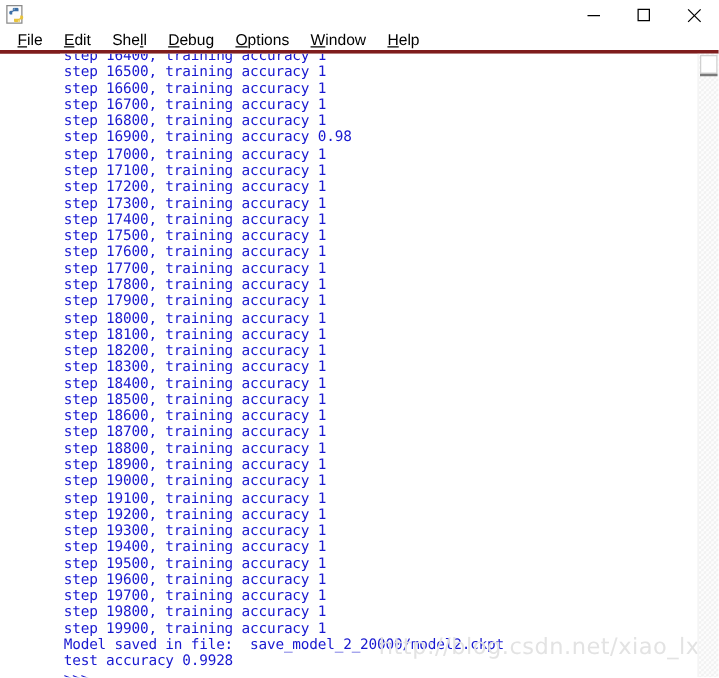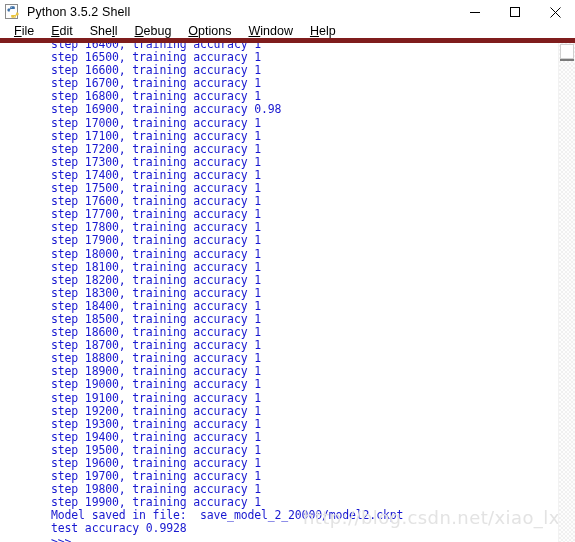"Python 3.5.2 Shell" div.title-text { html: <div>Python 3.5.2 Shell</div> -> none }
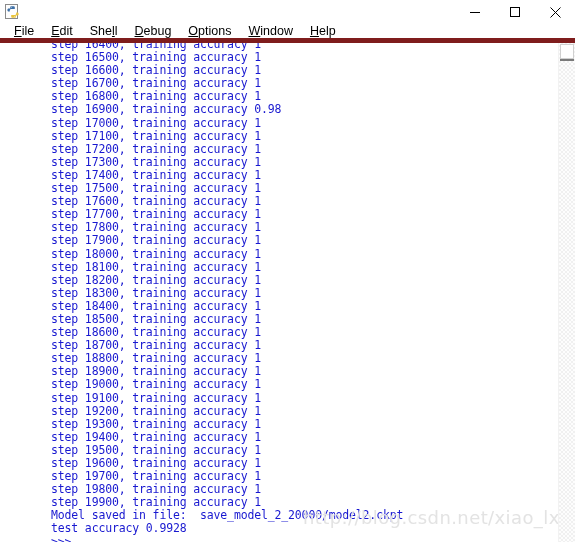"File" .menubar { border-bottom: 5px solid #7f1d1d -> 3px solid #7f1d1d }
